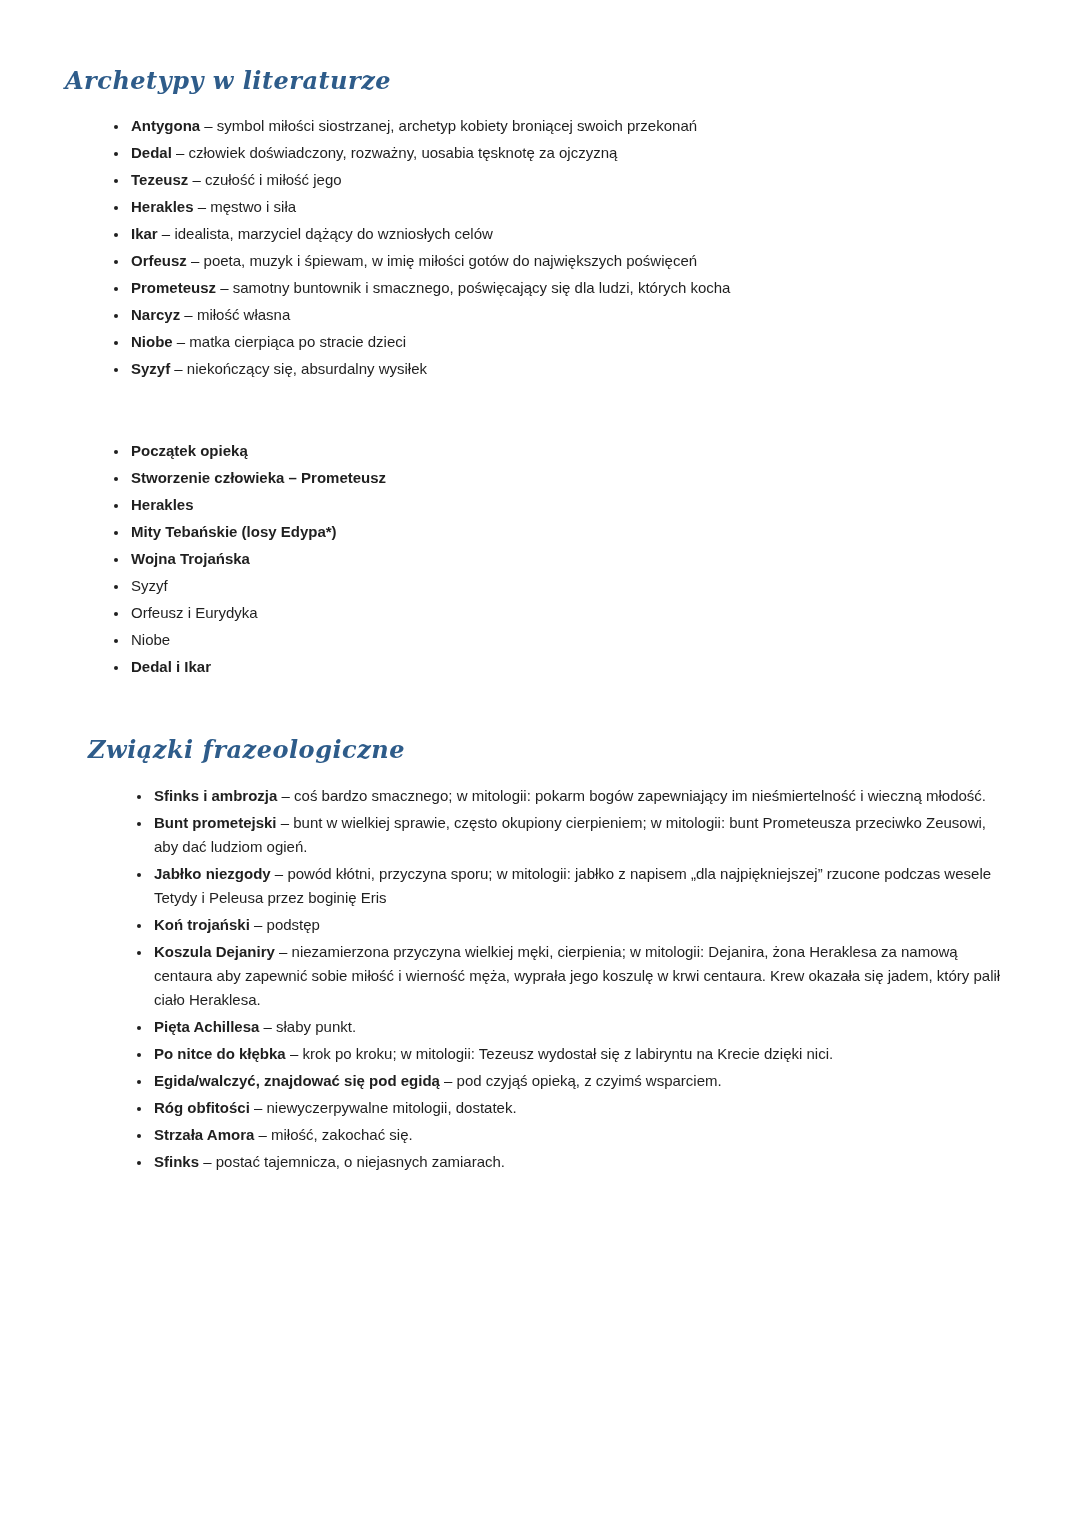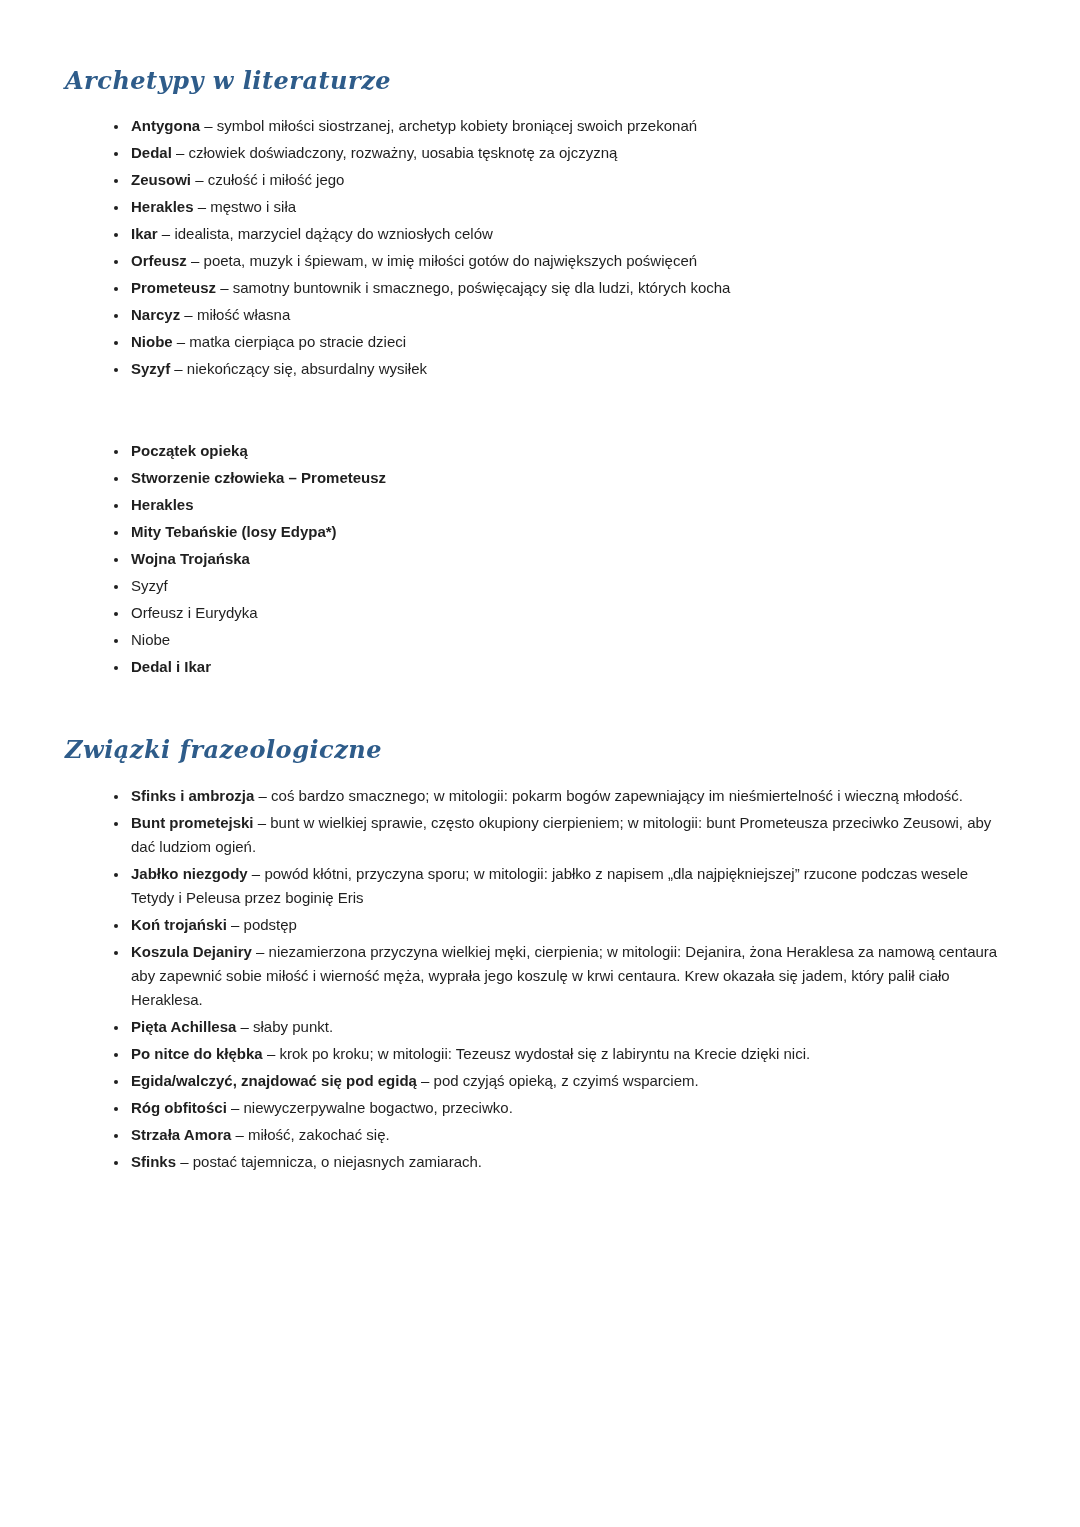"Zeusowi" span.term { text: Zeusowi -> Tezeusz }
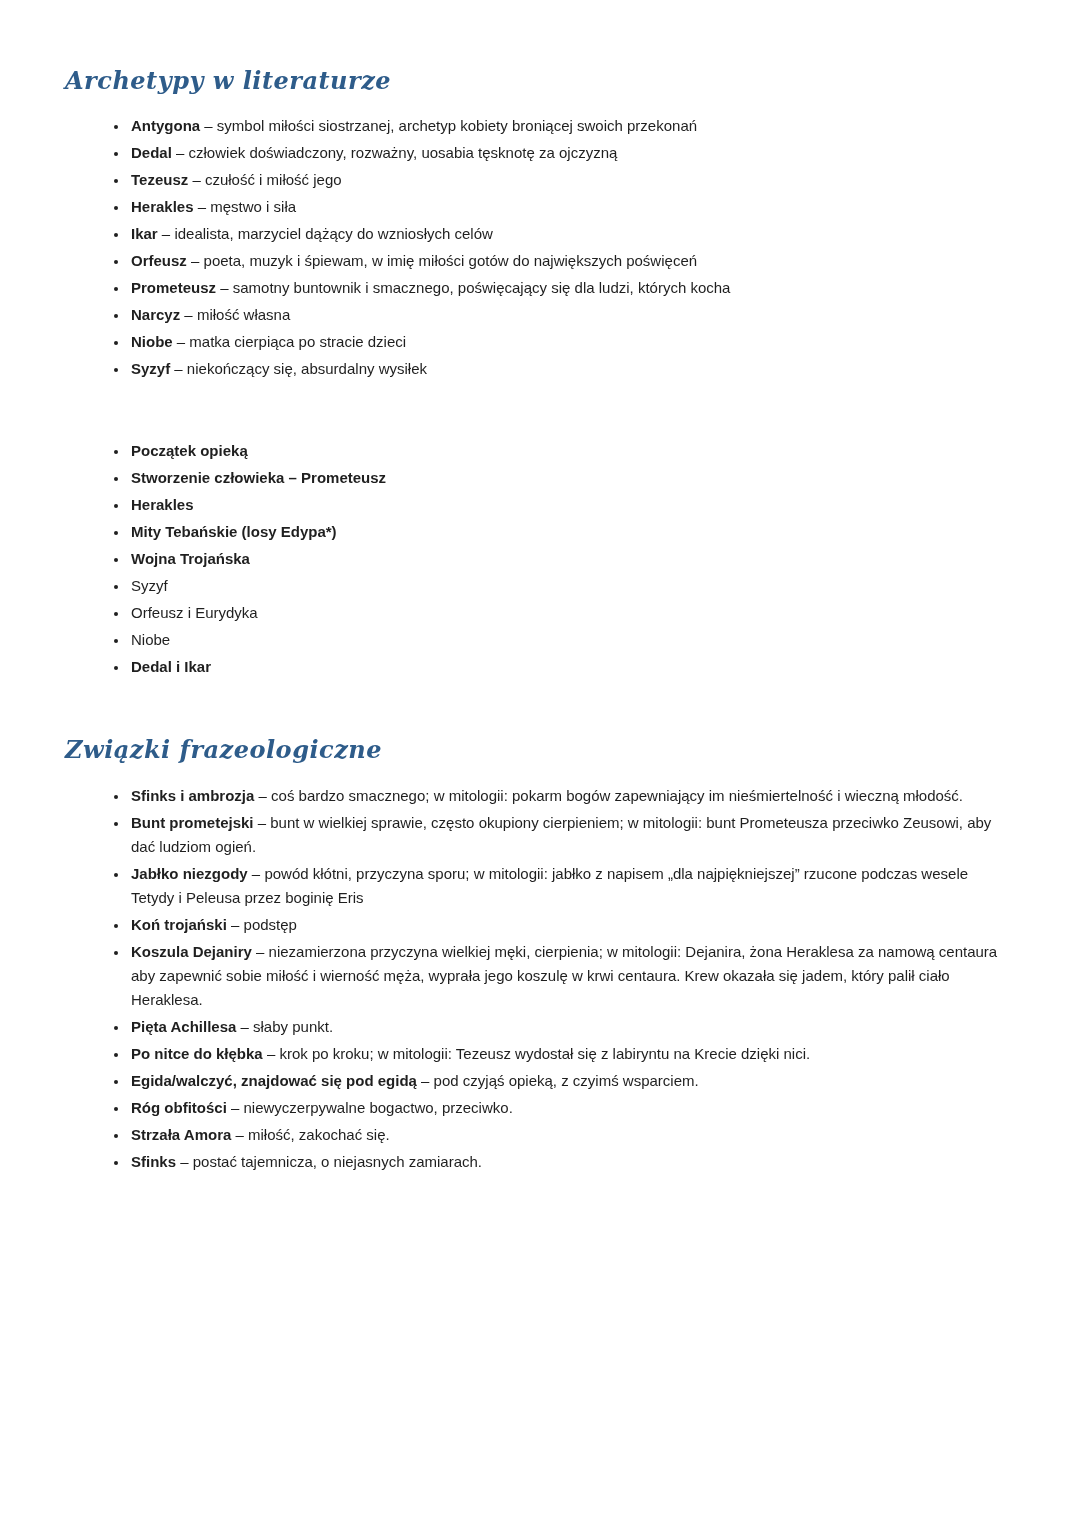"Związki frazeologiczne" .section:last-child { margin-left: none -> 23px }
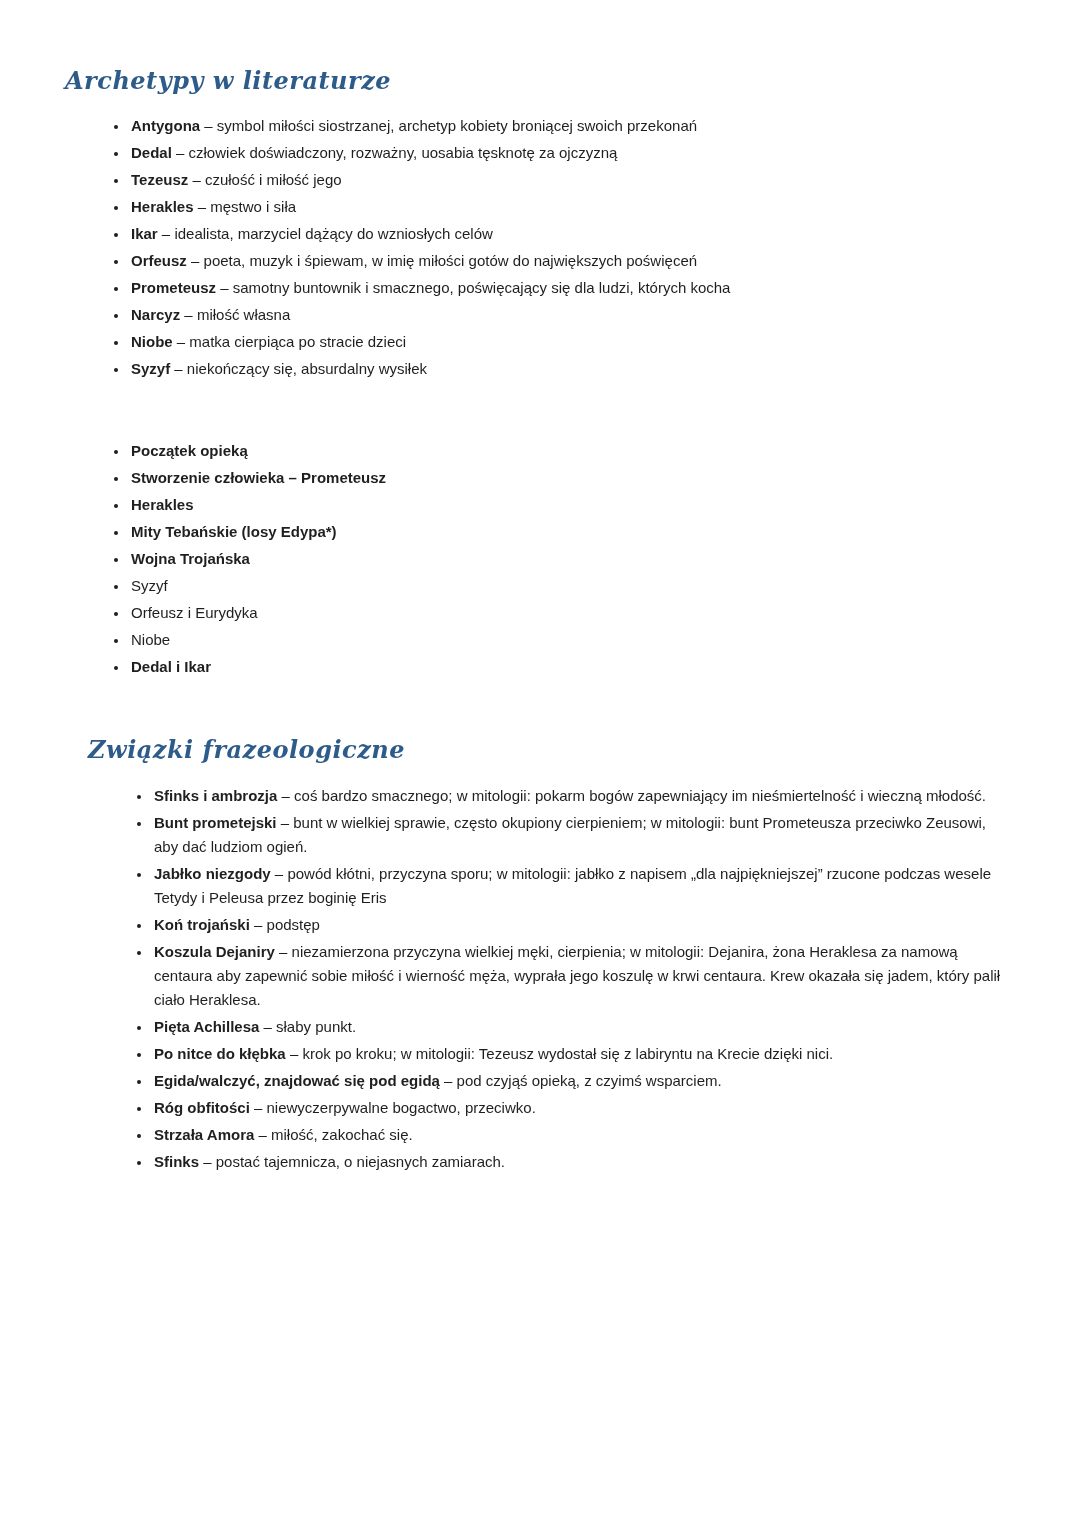"– niewyczerpywalne bogactwo, przeciwko." span.rest { text: bogactwo, przeciwko -> mitologii, dostatek }
